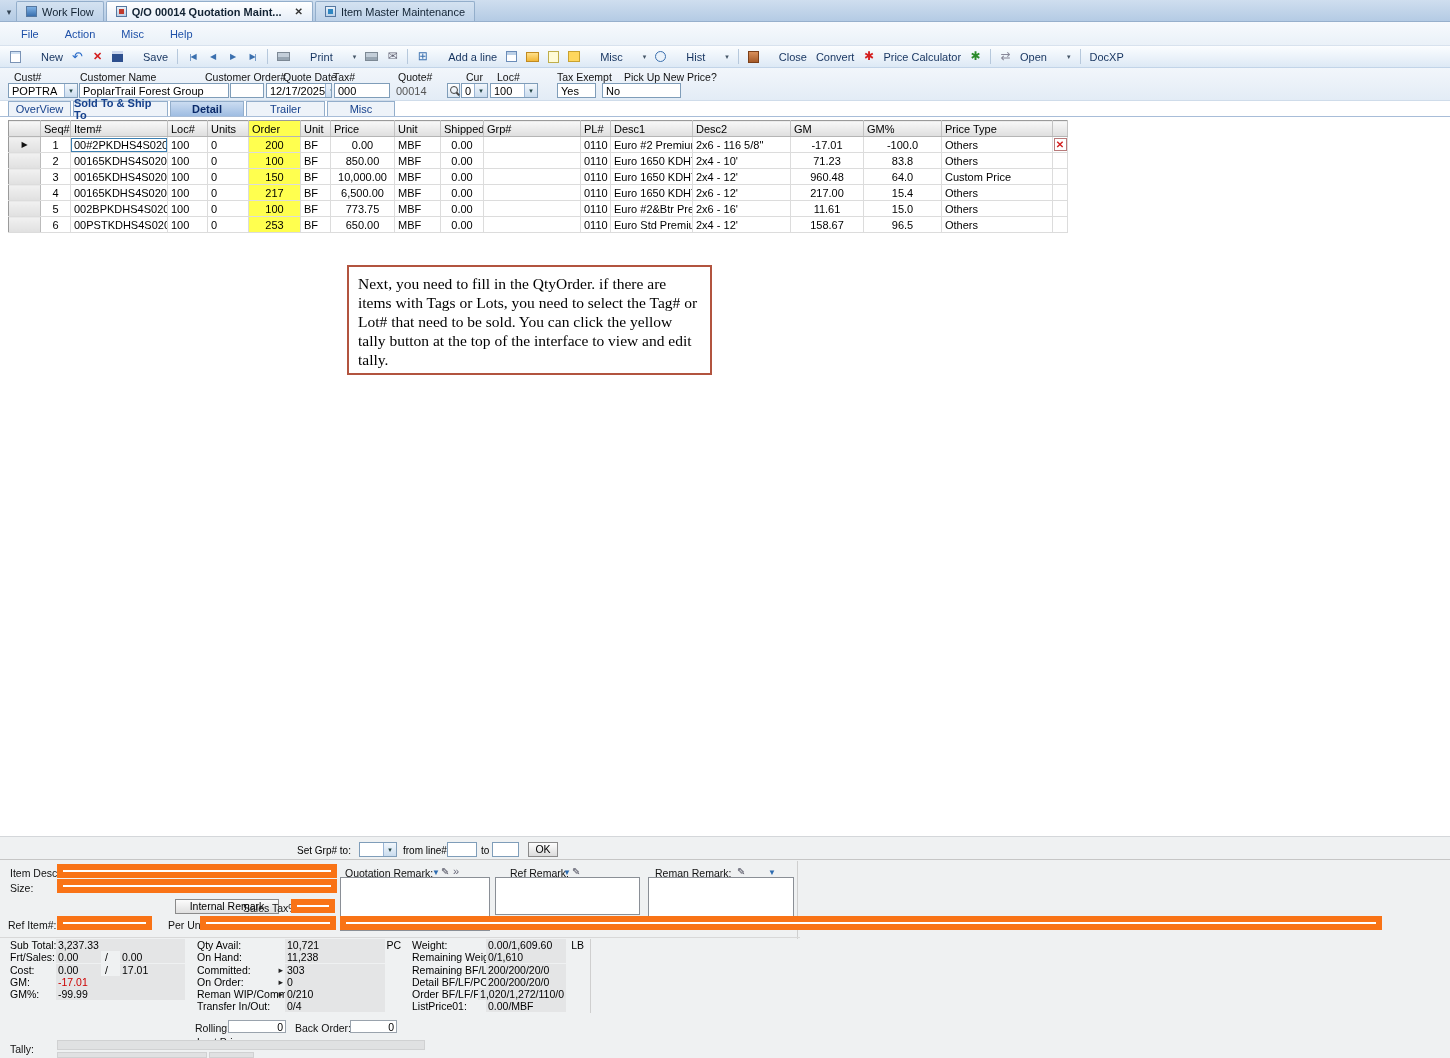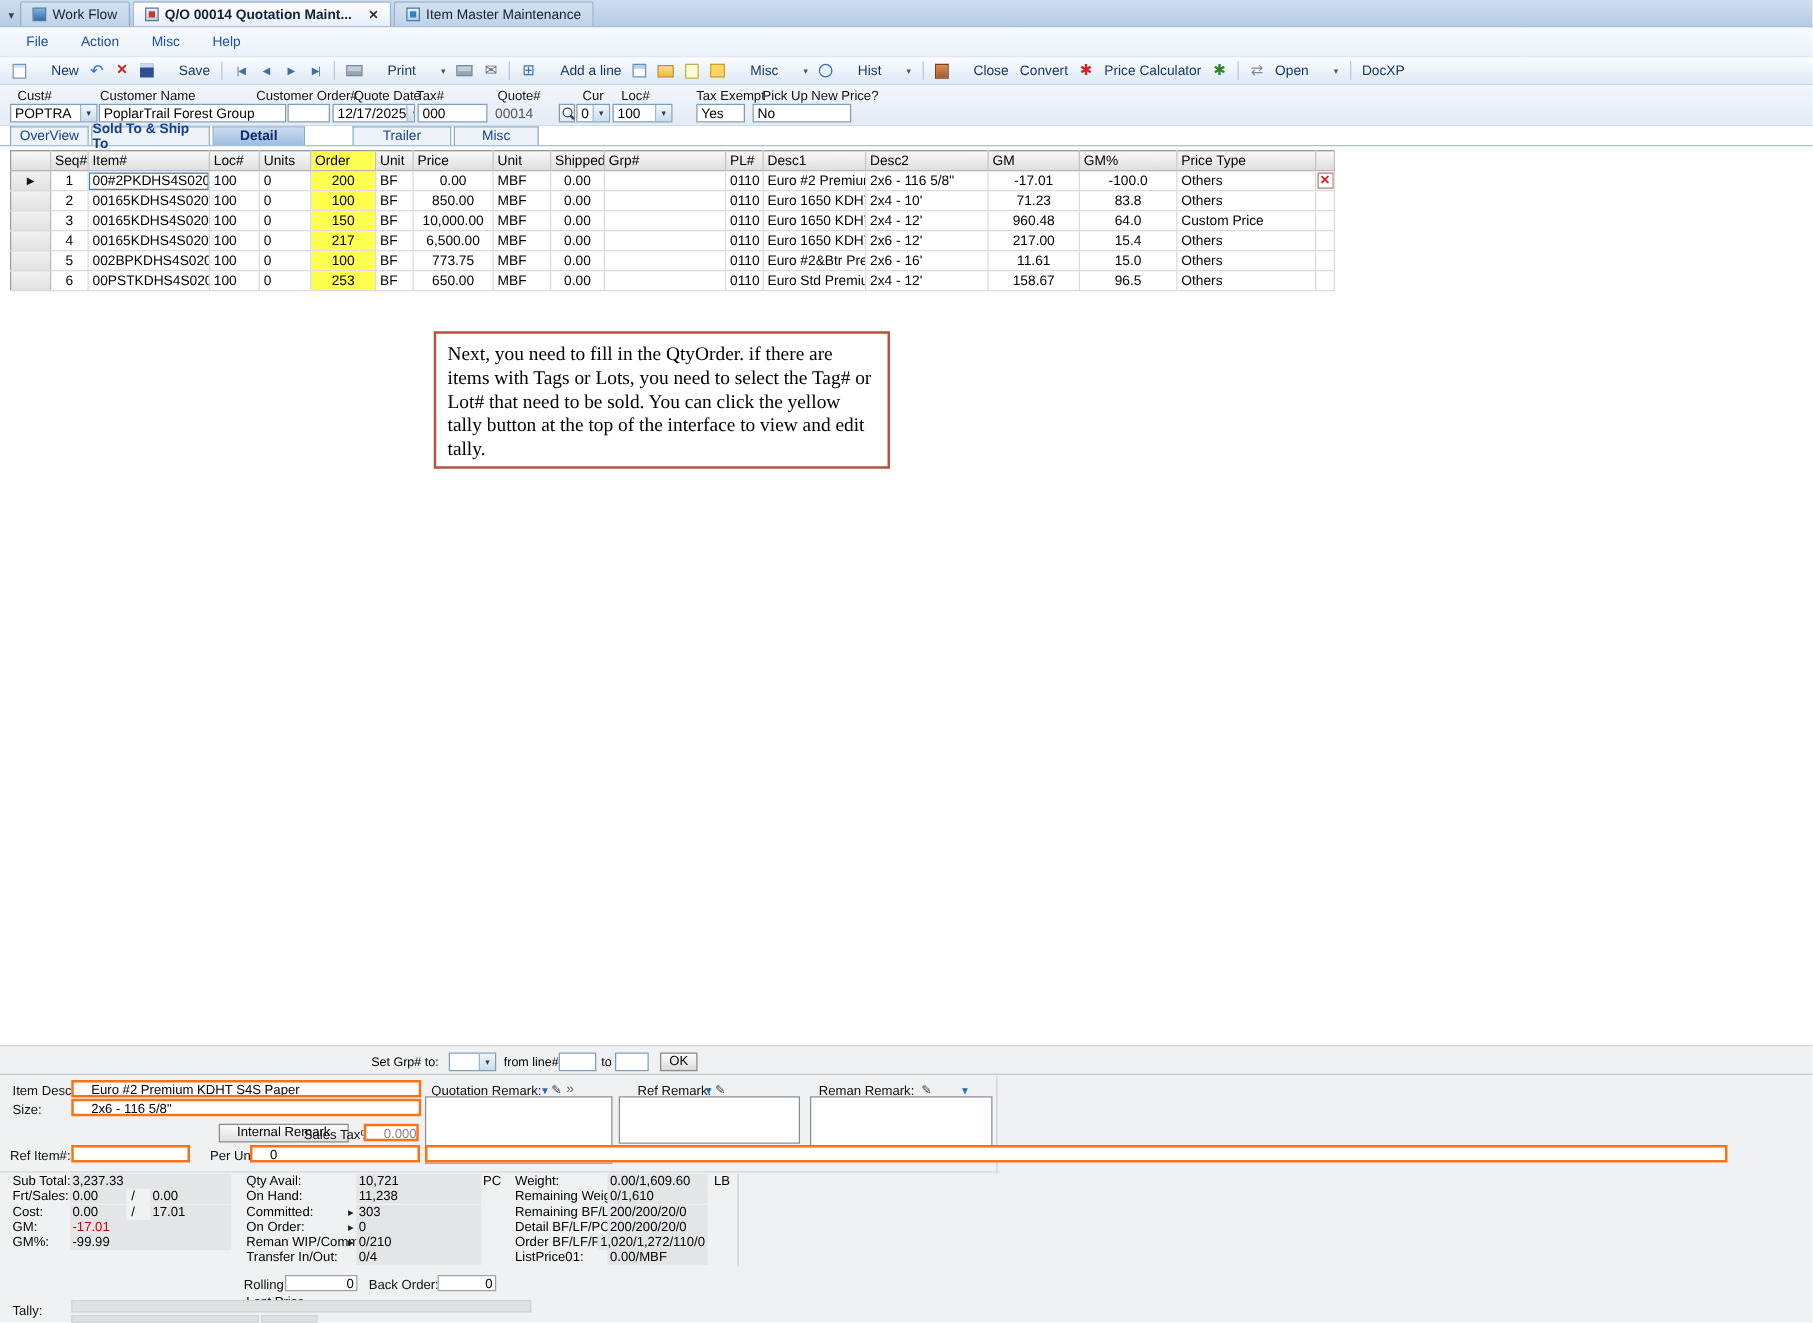"Pick Up New Price?" span.hlab { left: 610px -> 624px }
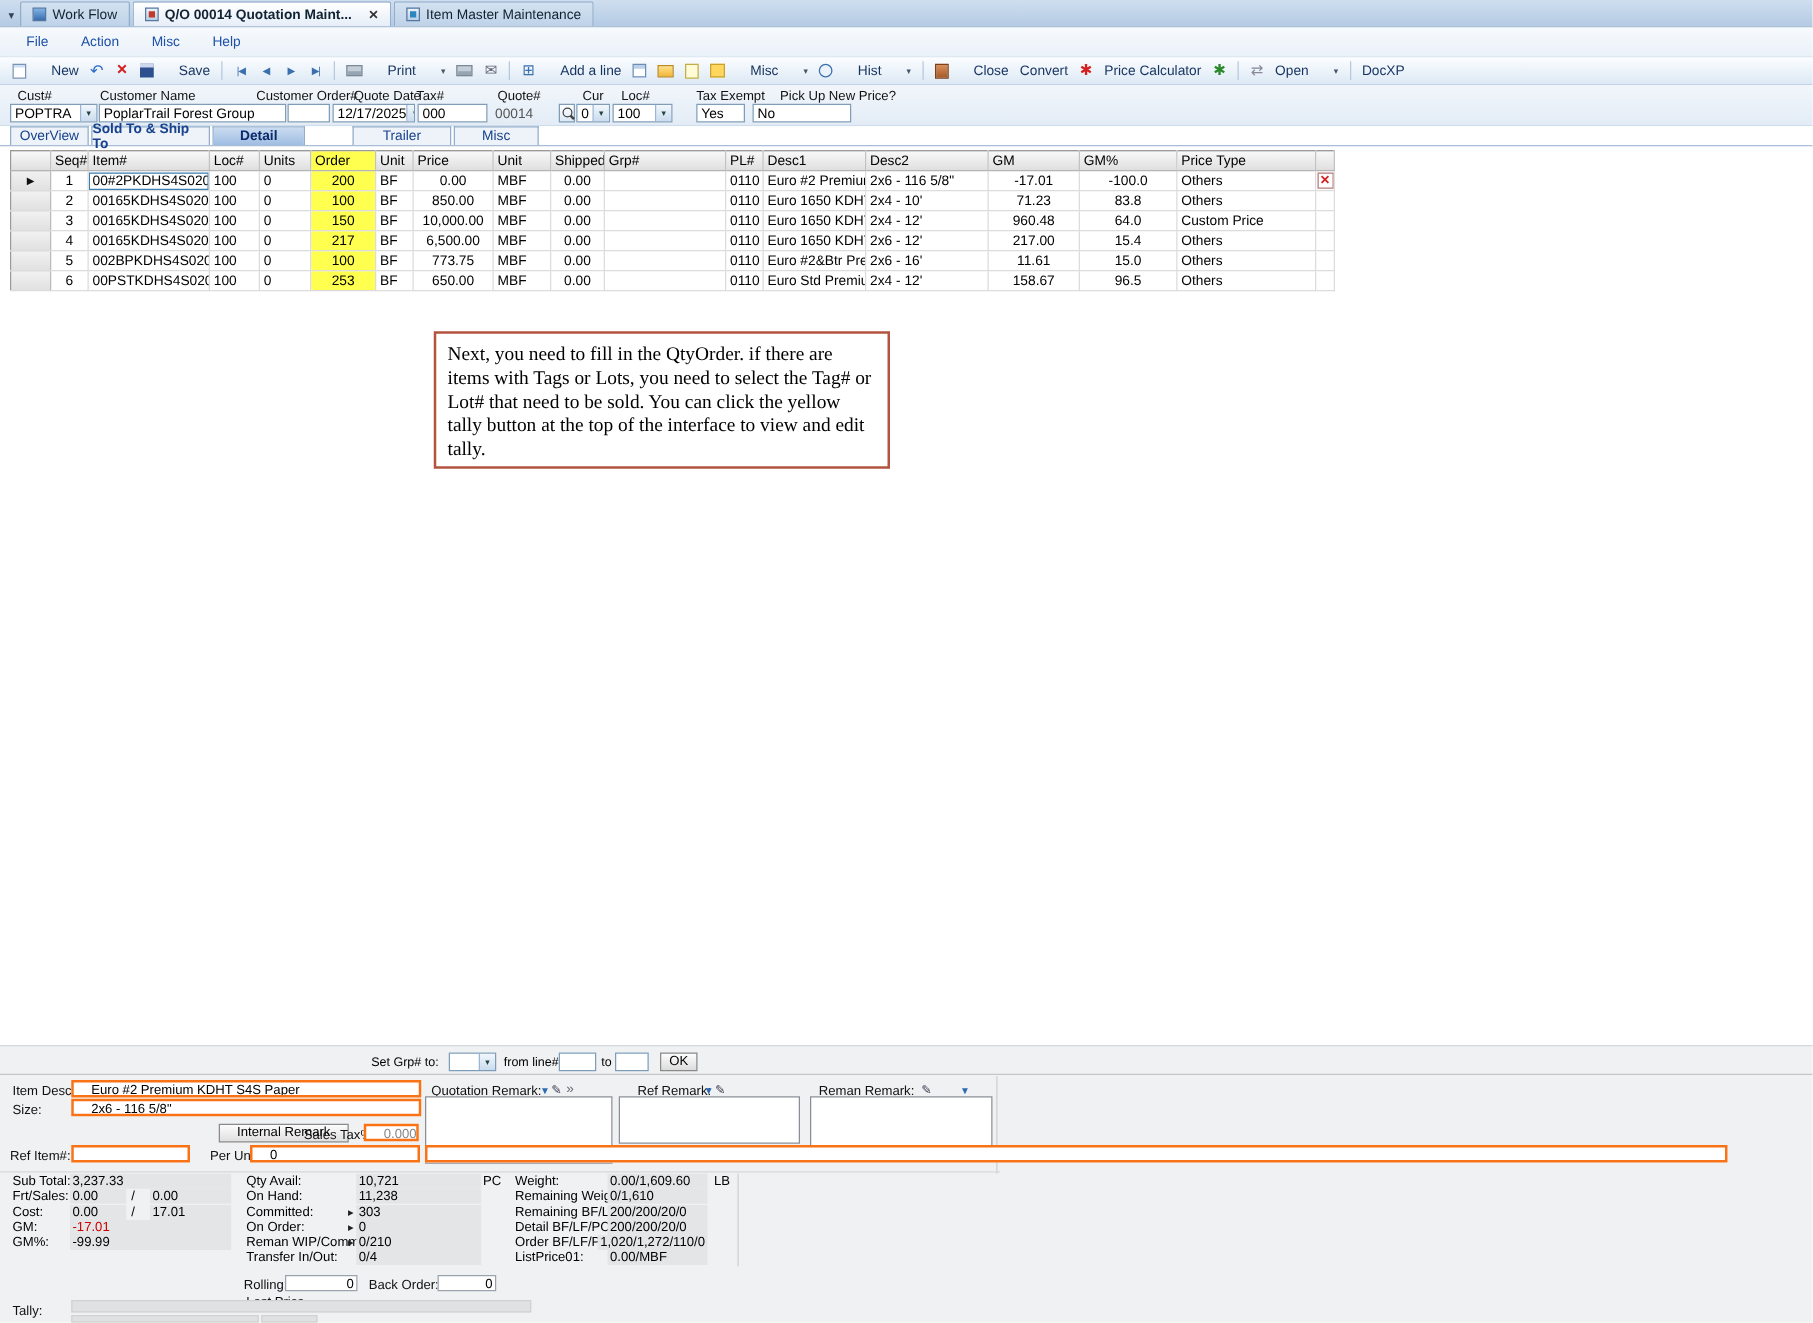"Trailer" div.ptab { margin-left: 36px -> none }
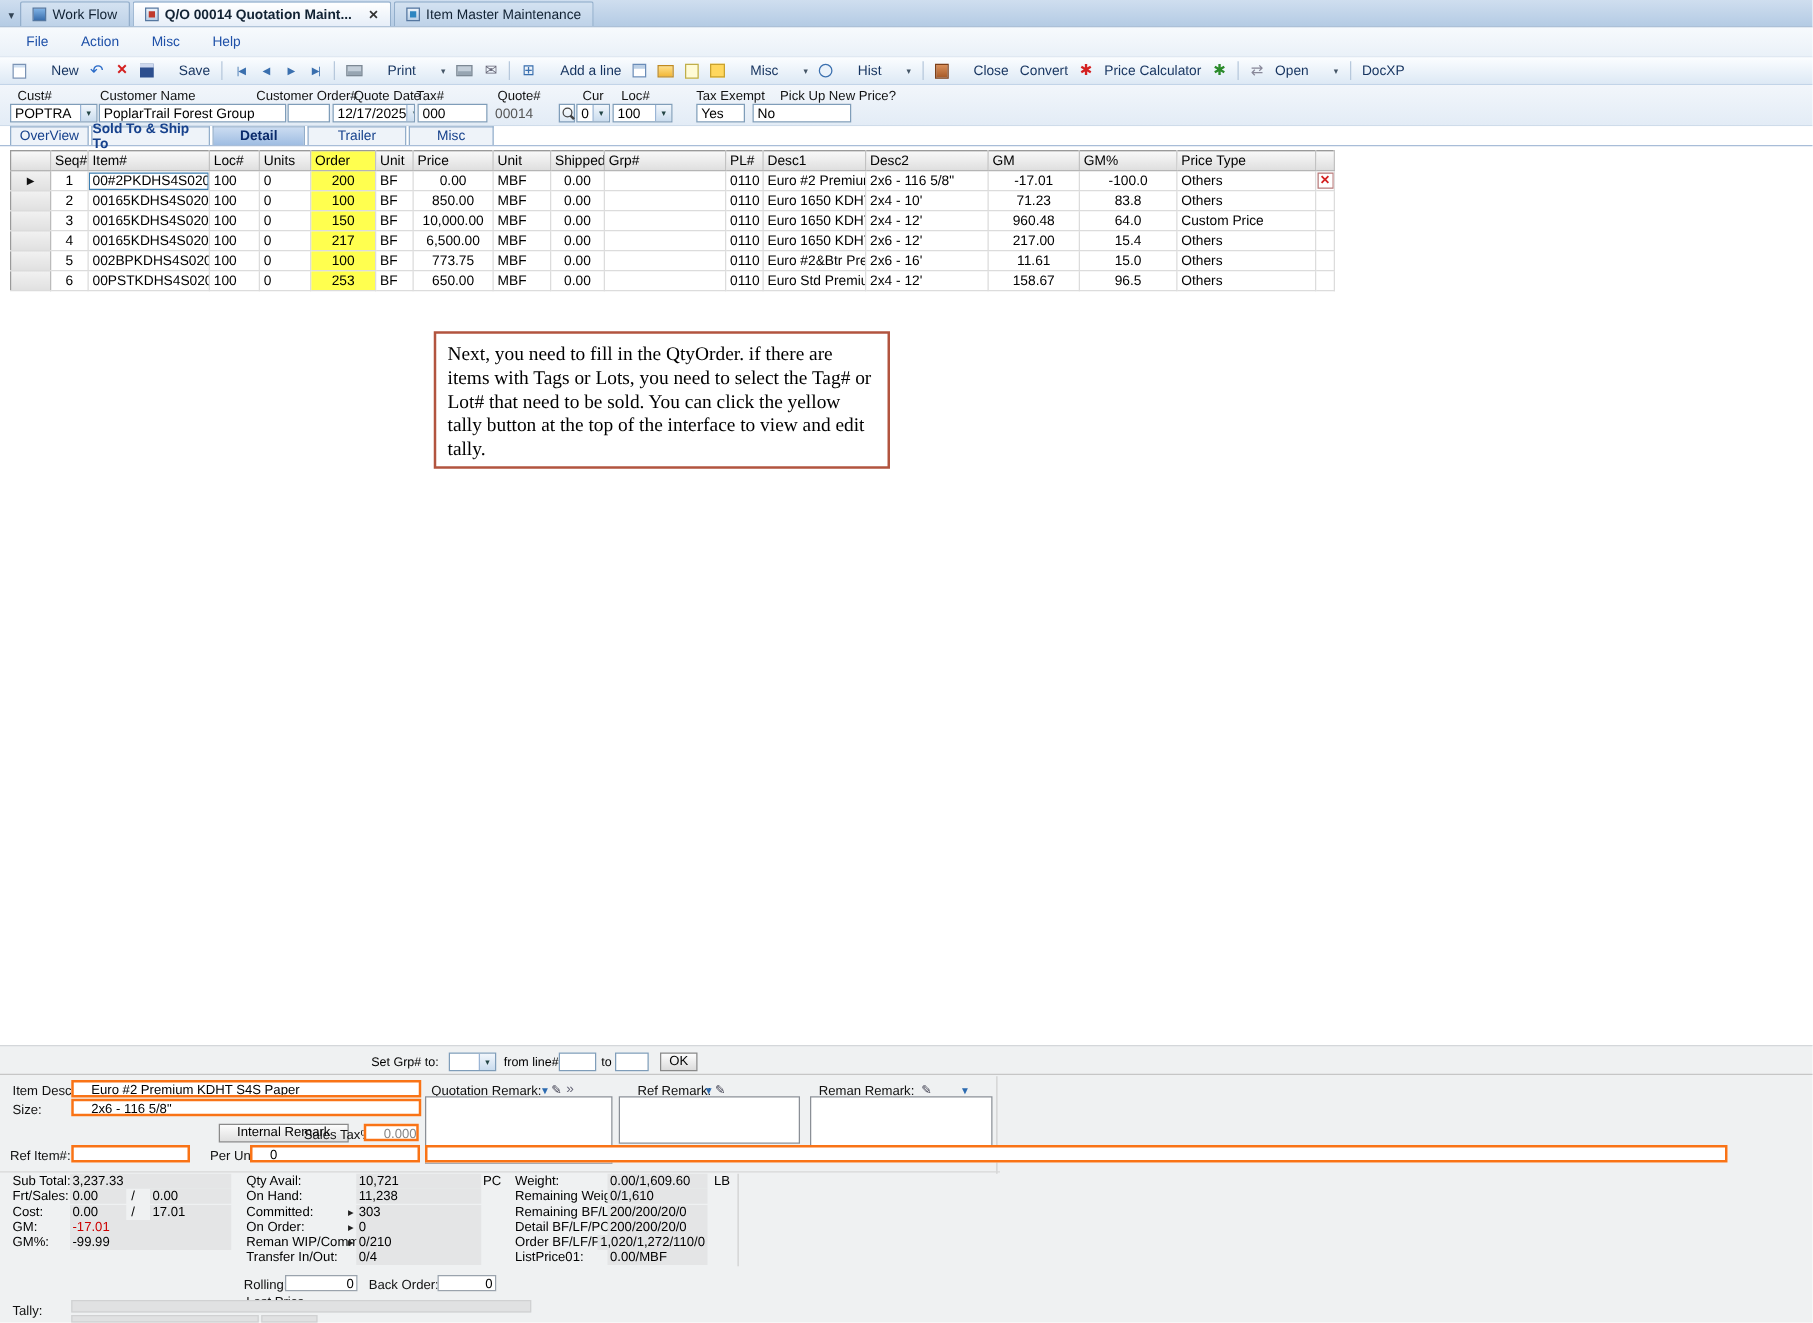"Euro #2 Premium KDHT S4S" .ffield { border: 2px solid #f97316 -> 6px solid #f97316; padding: 0 14px -> 0 1px }
